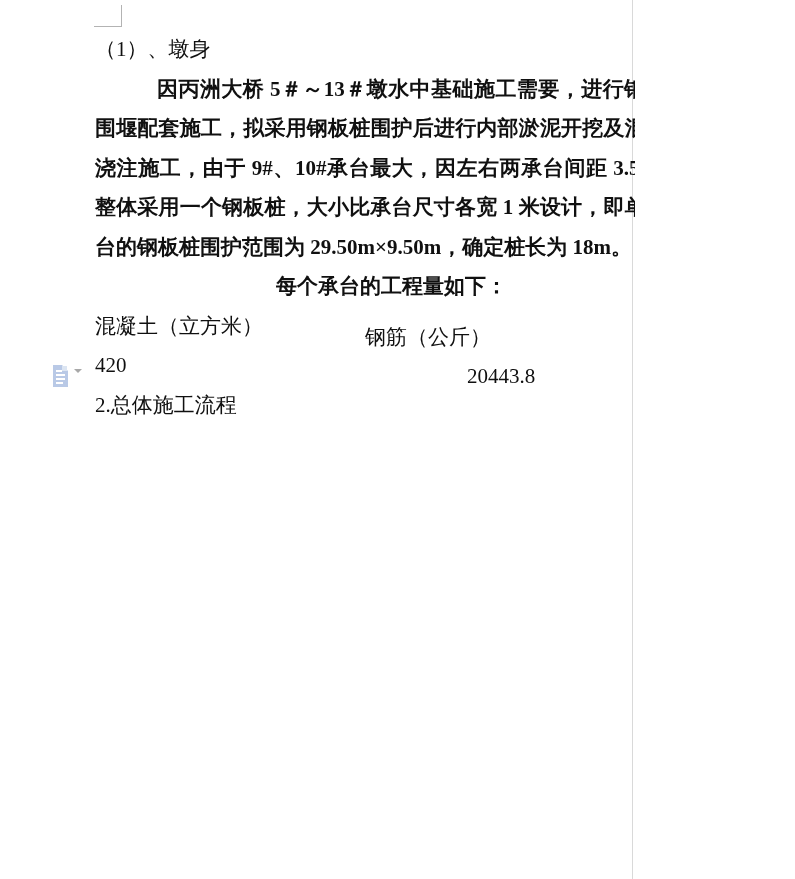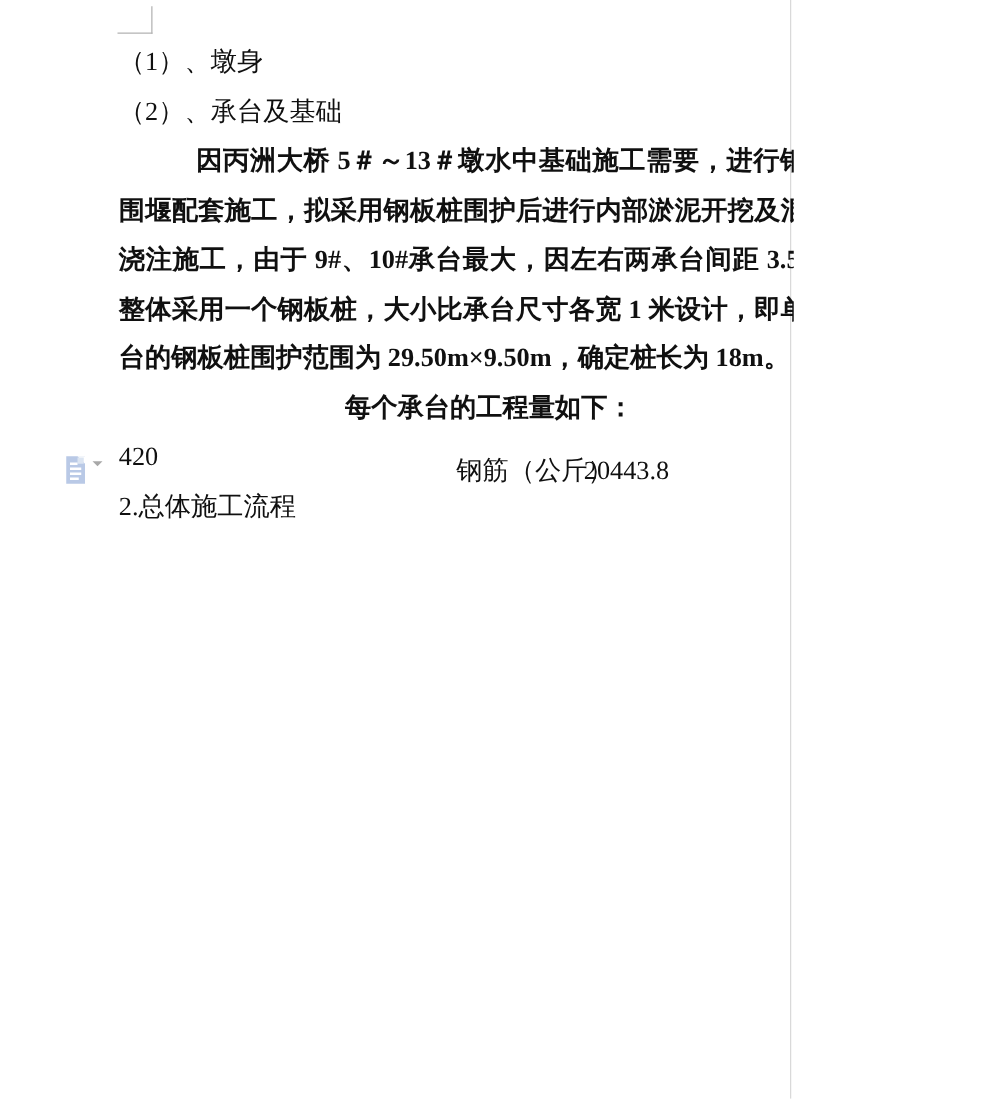"（2）、承台及基础" p.heading { html: <p>（2）、承台及基础</p> -> none }
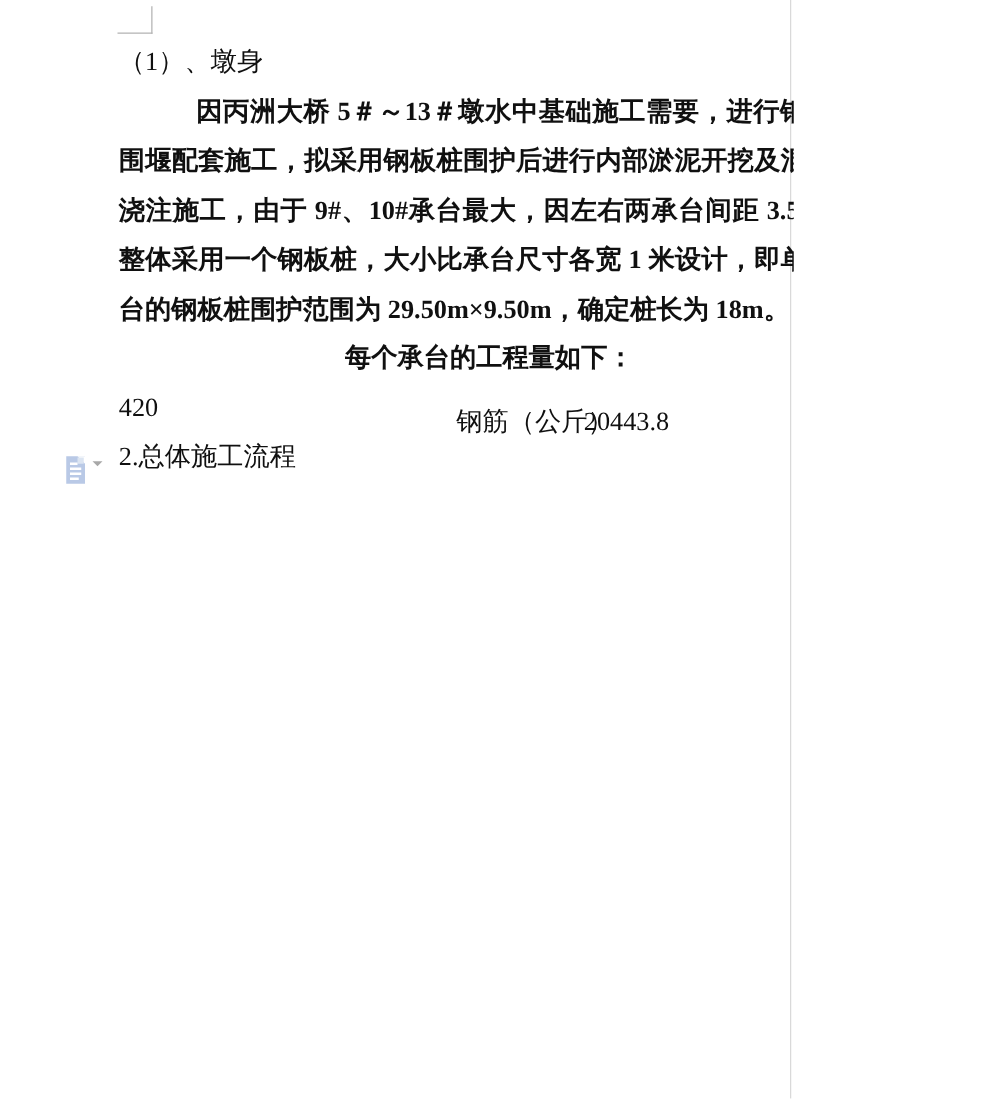"混凝土（立方米）" span { html: none -> <span>混凝土（立方米）</span> }
